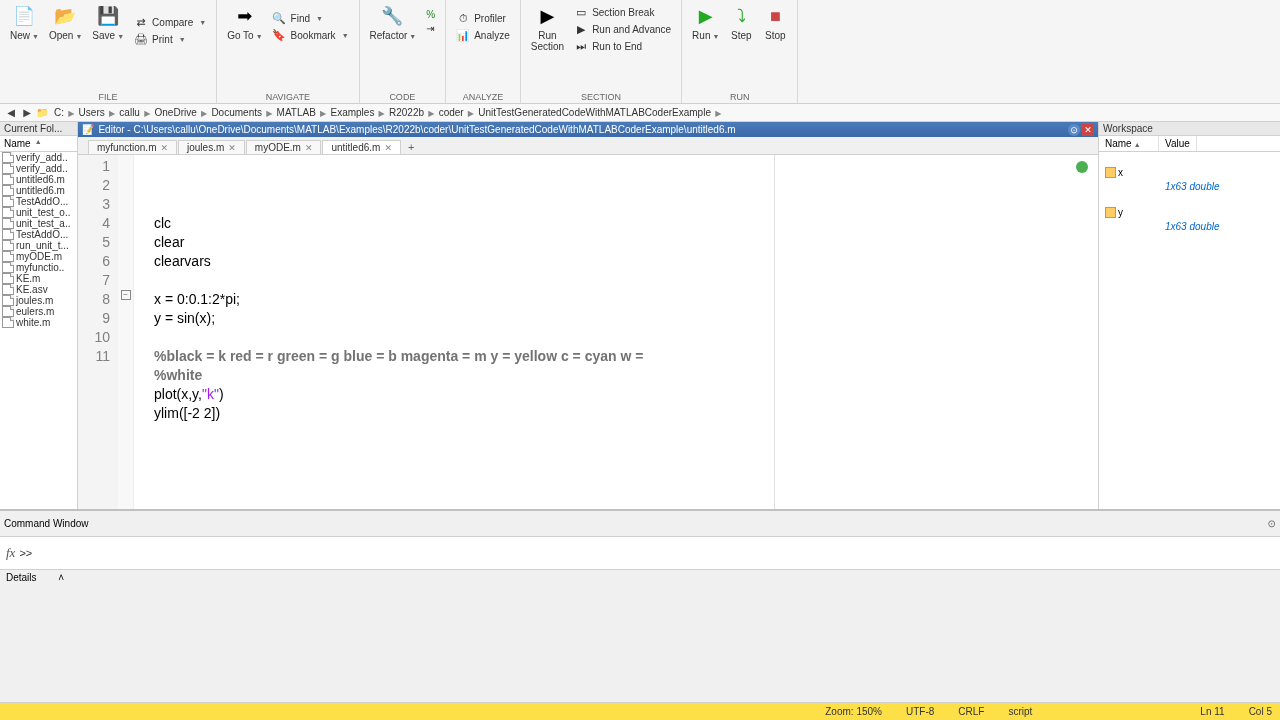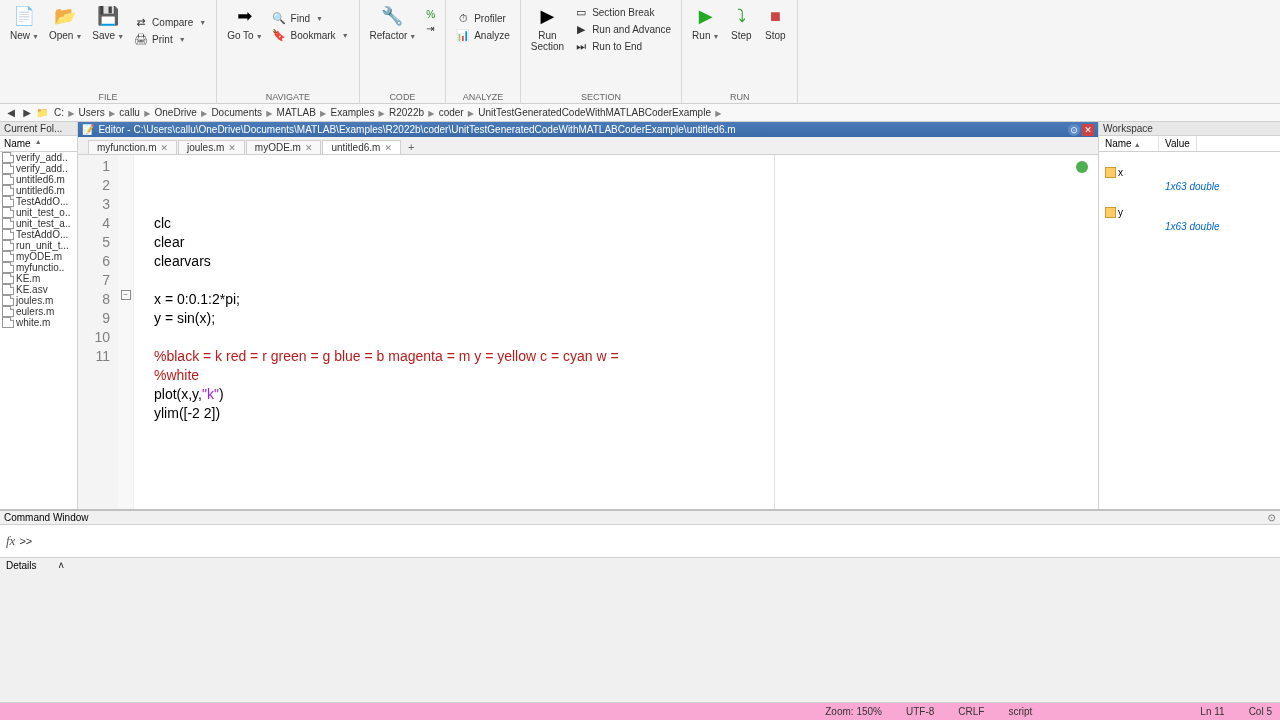"%black = k red =" .tok-comment { color: #b91c1c -> #737373; font-weight: none -> bold }
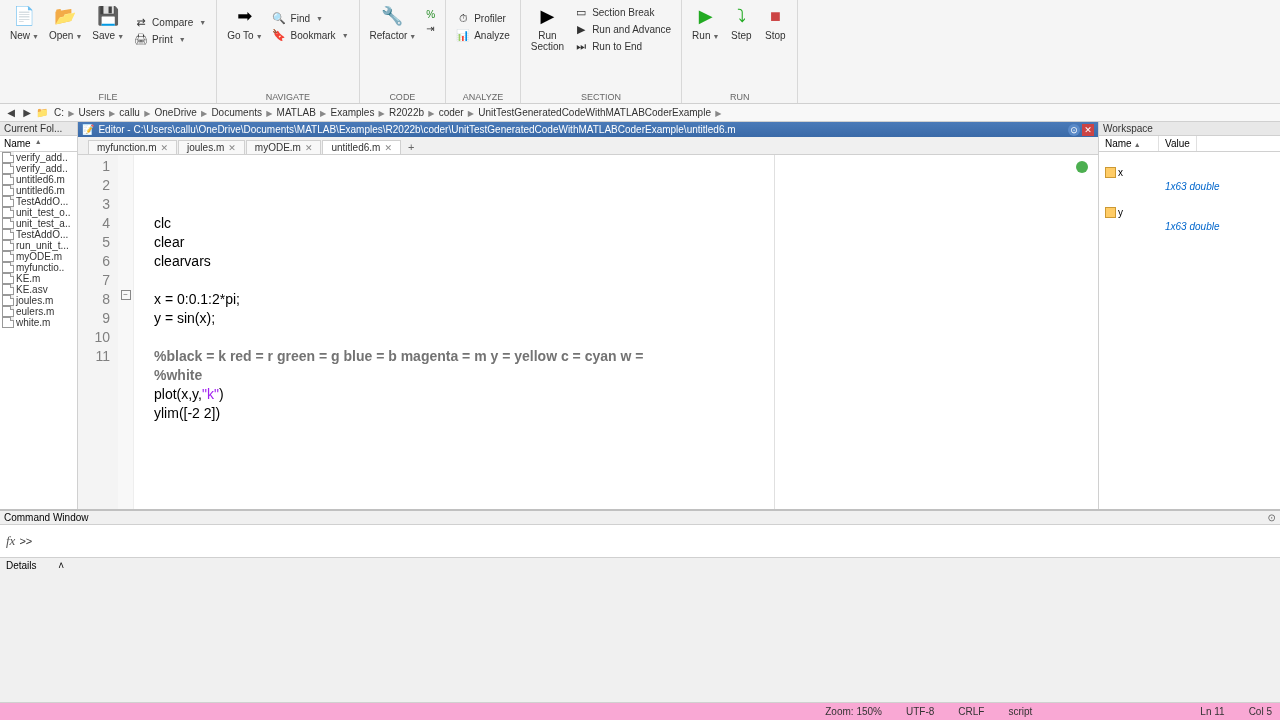"Command Window" .cmd-header { padding: 1px 4px -> 7px 4px }
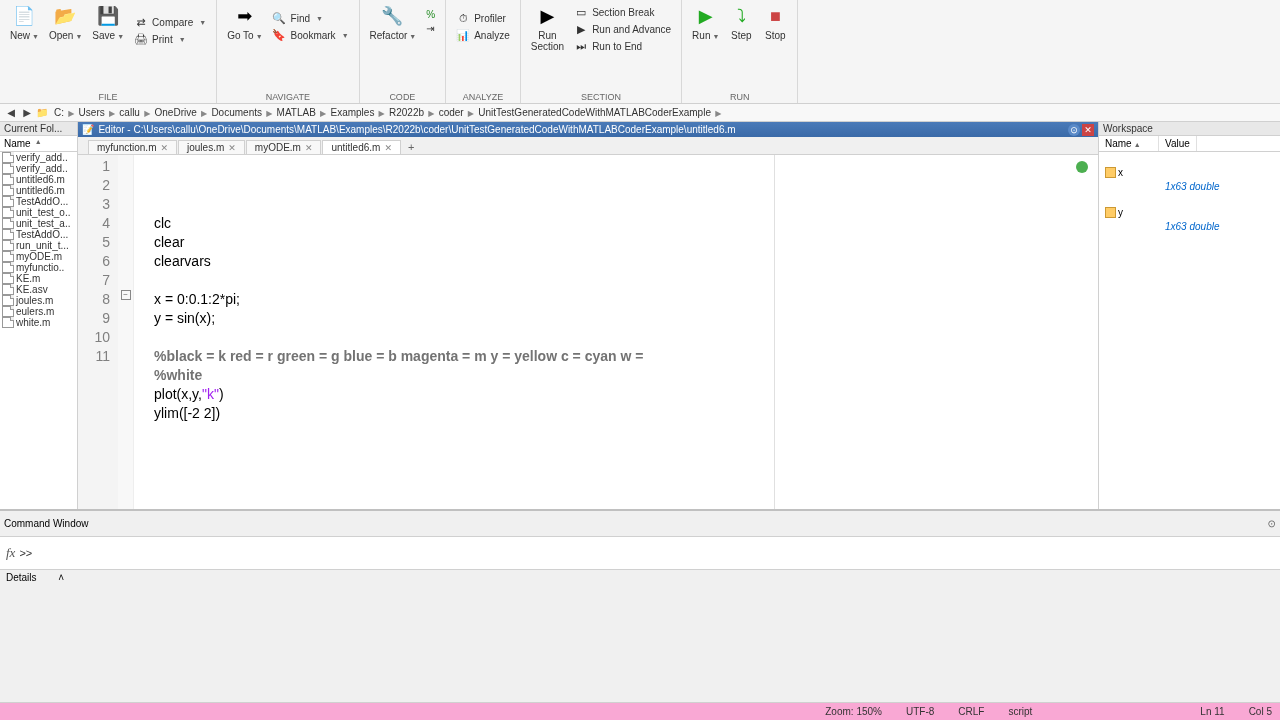"Zoom: 150%" .statusbar { background: #f9a8d4 -> #fde047 }
